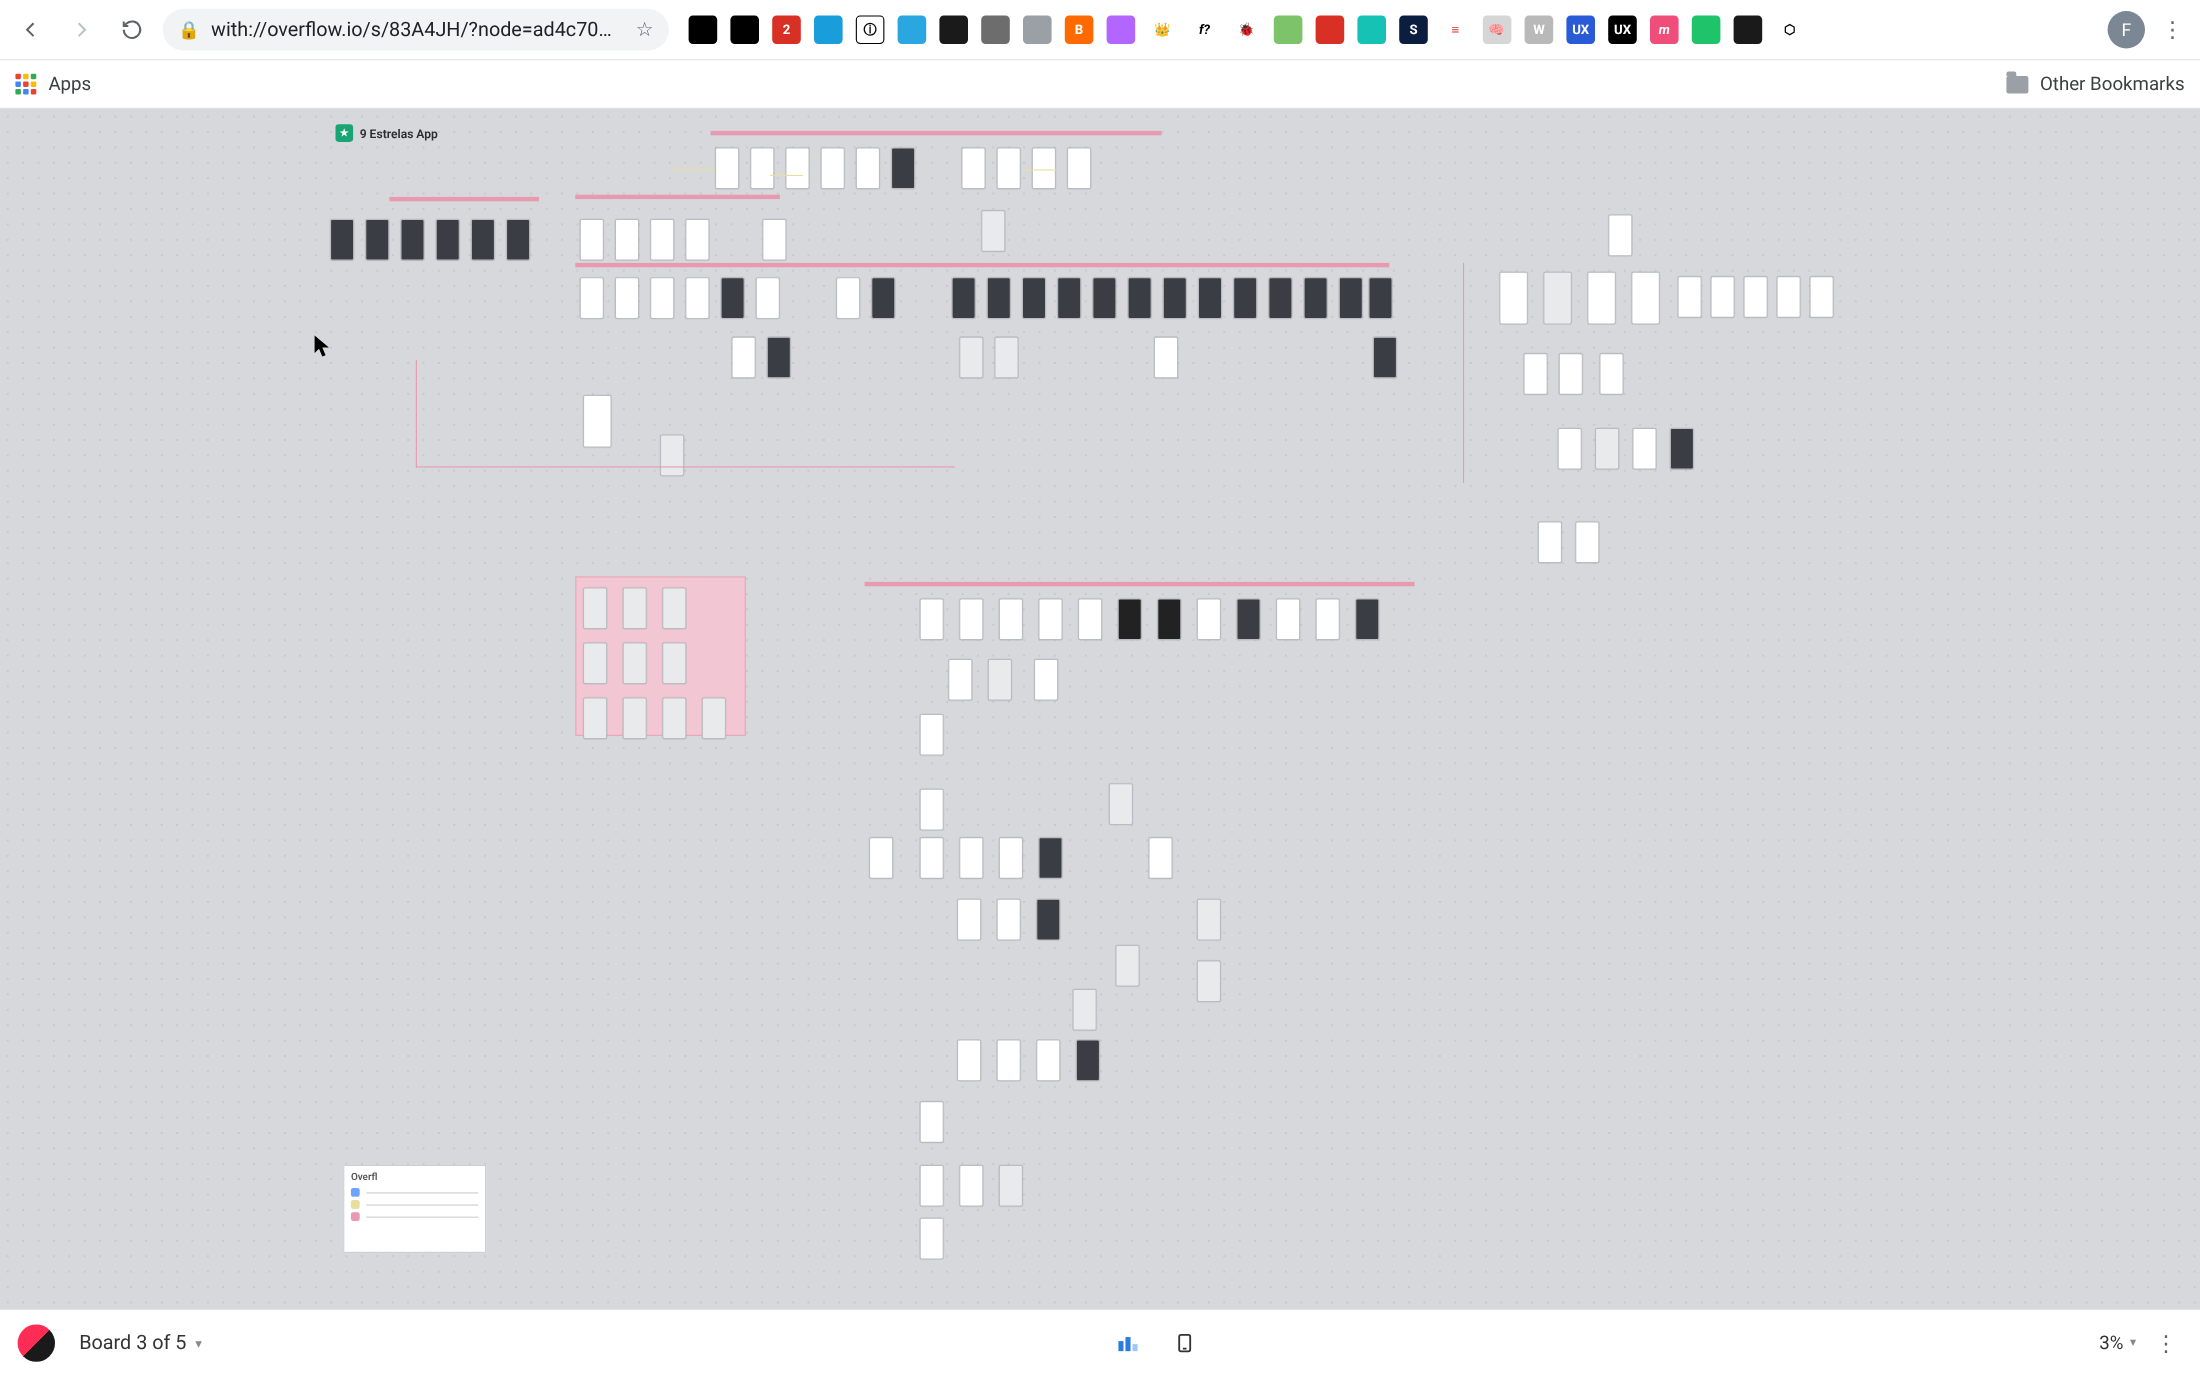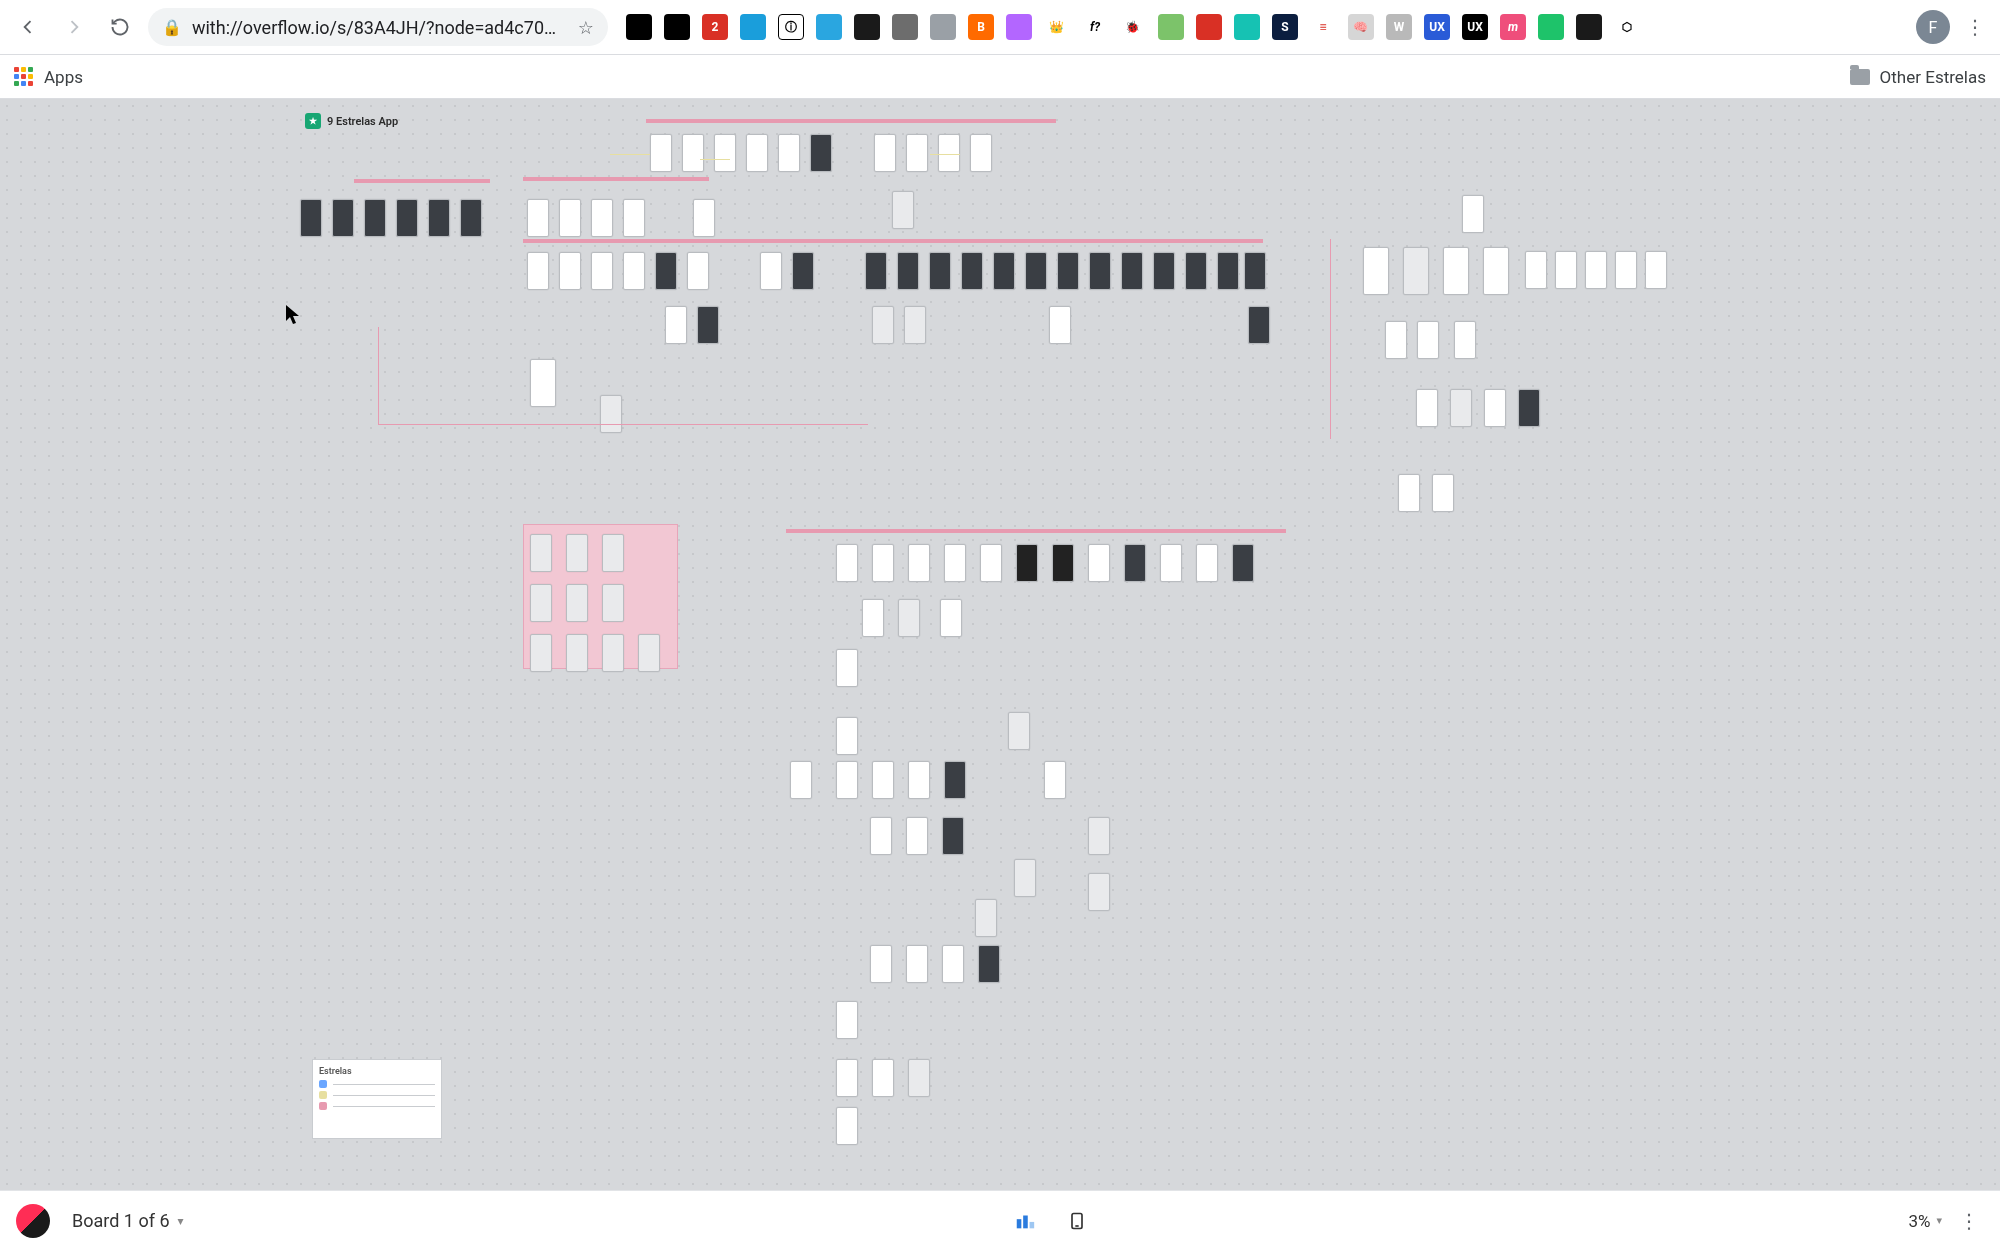"Other Estrelas" span { text: Estrelas -> Bookmarks }
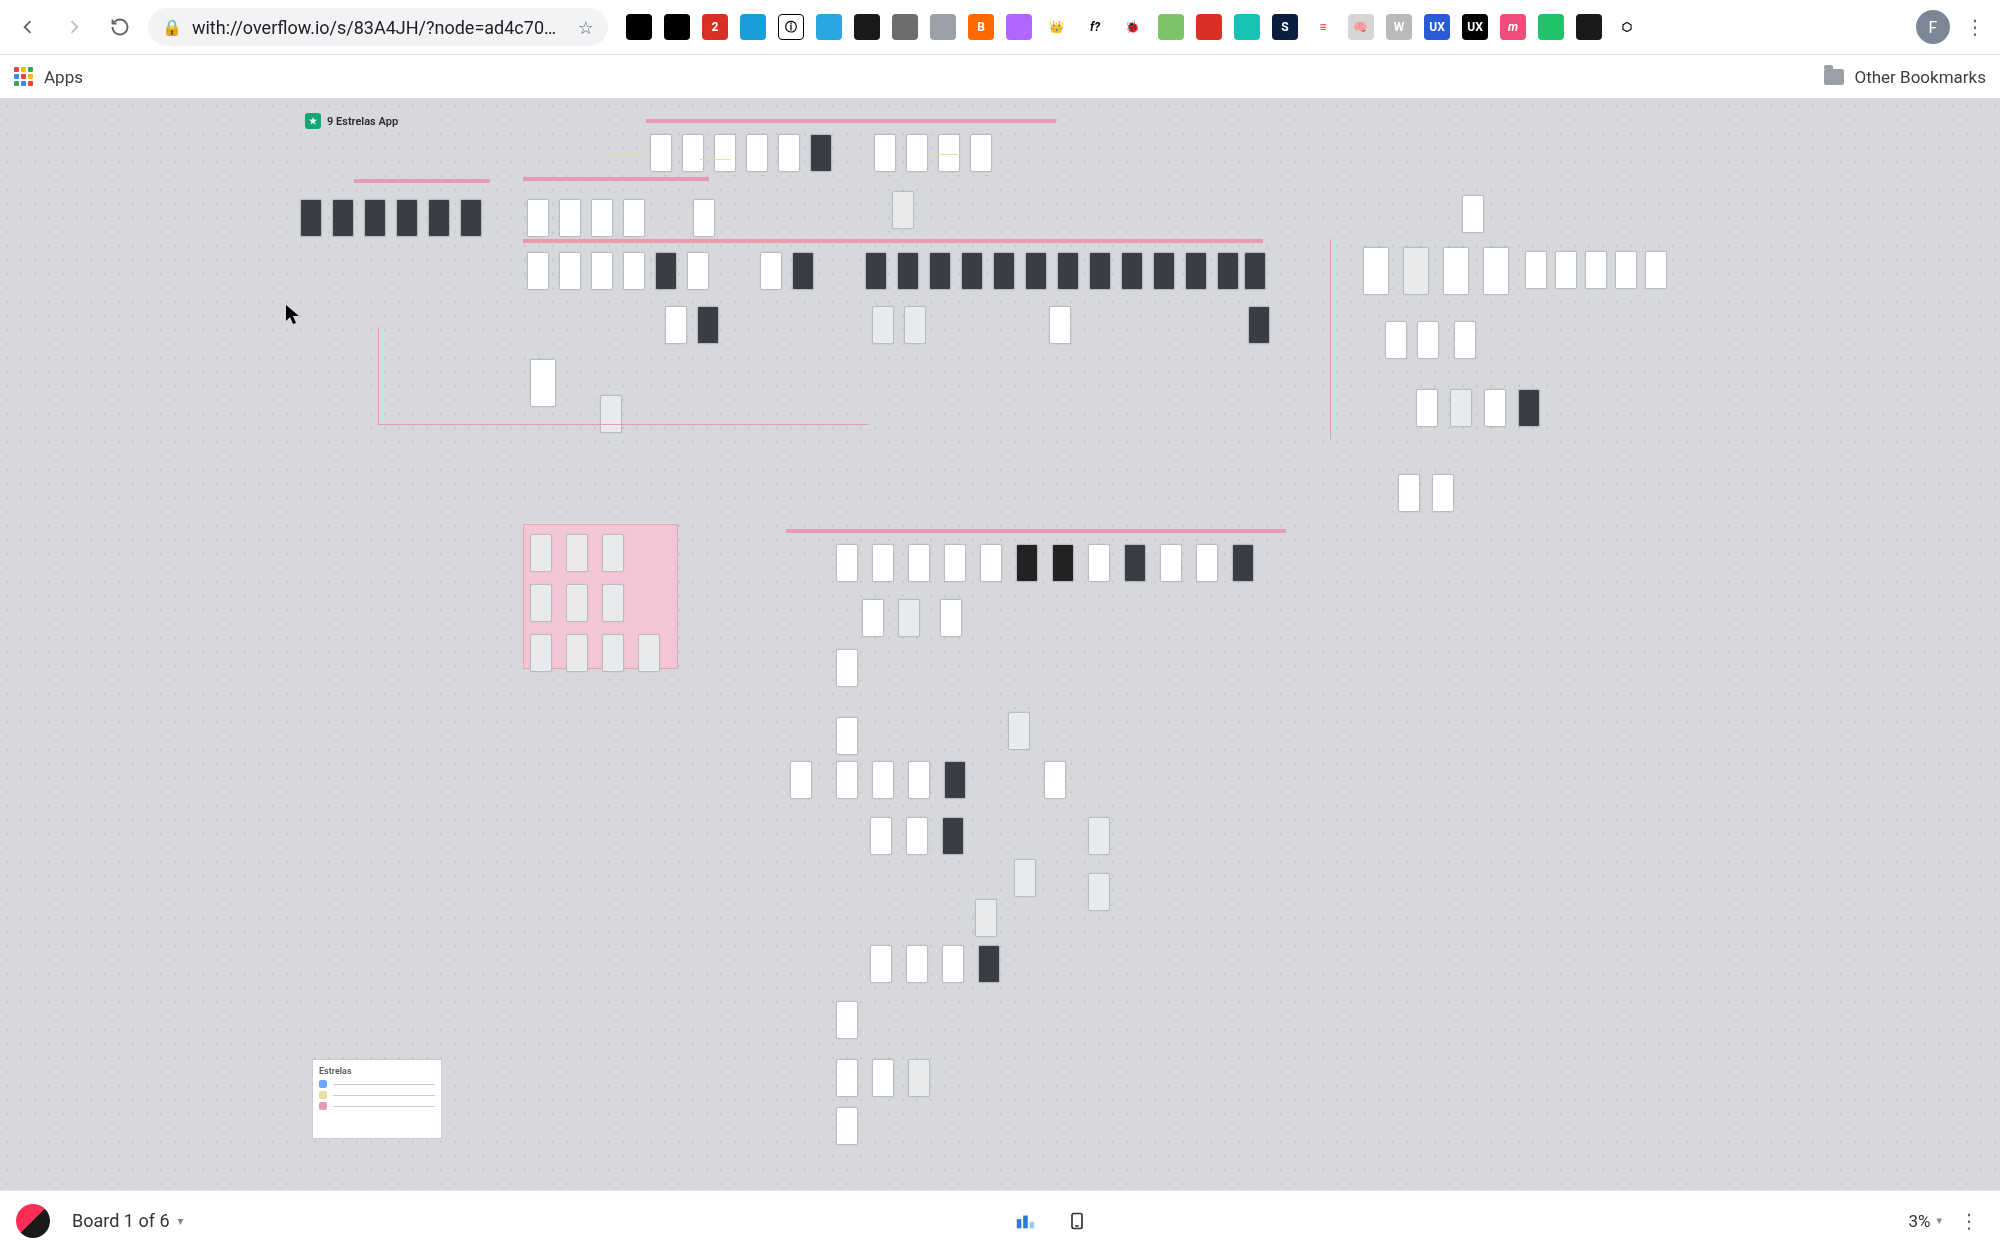"Estrelas" div.hdr { text: Estrelas -> Overfl }
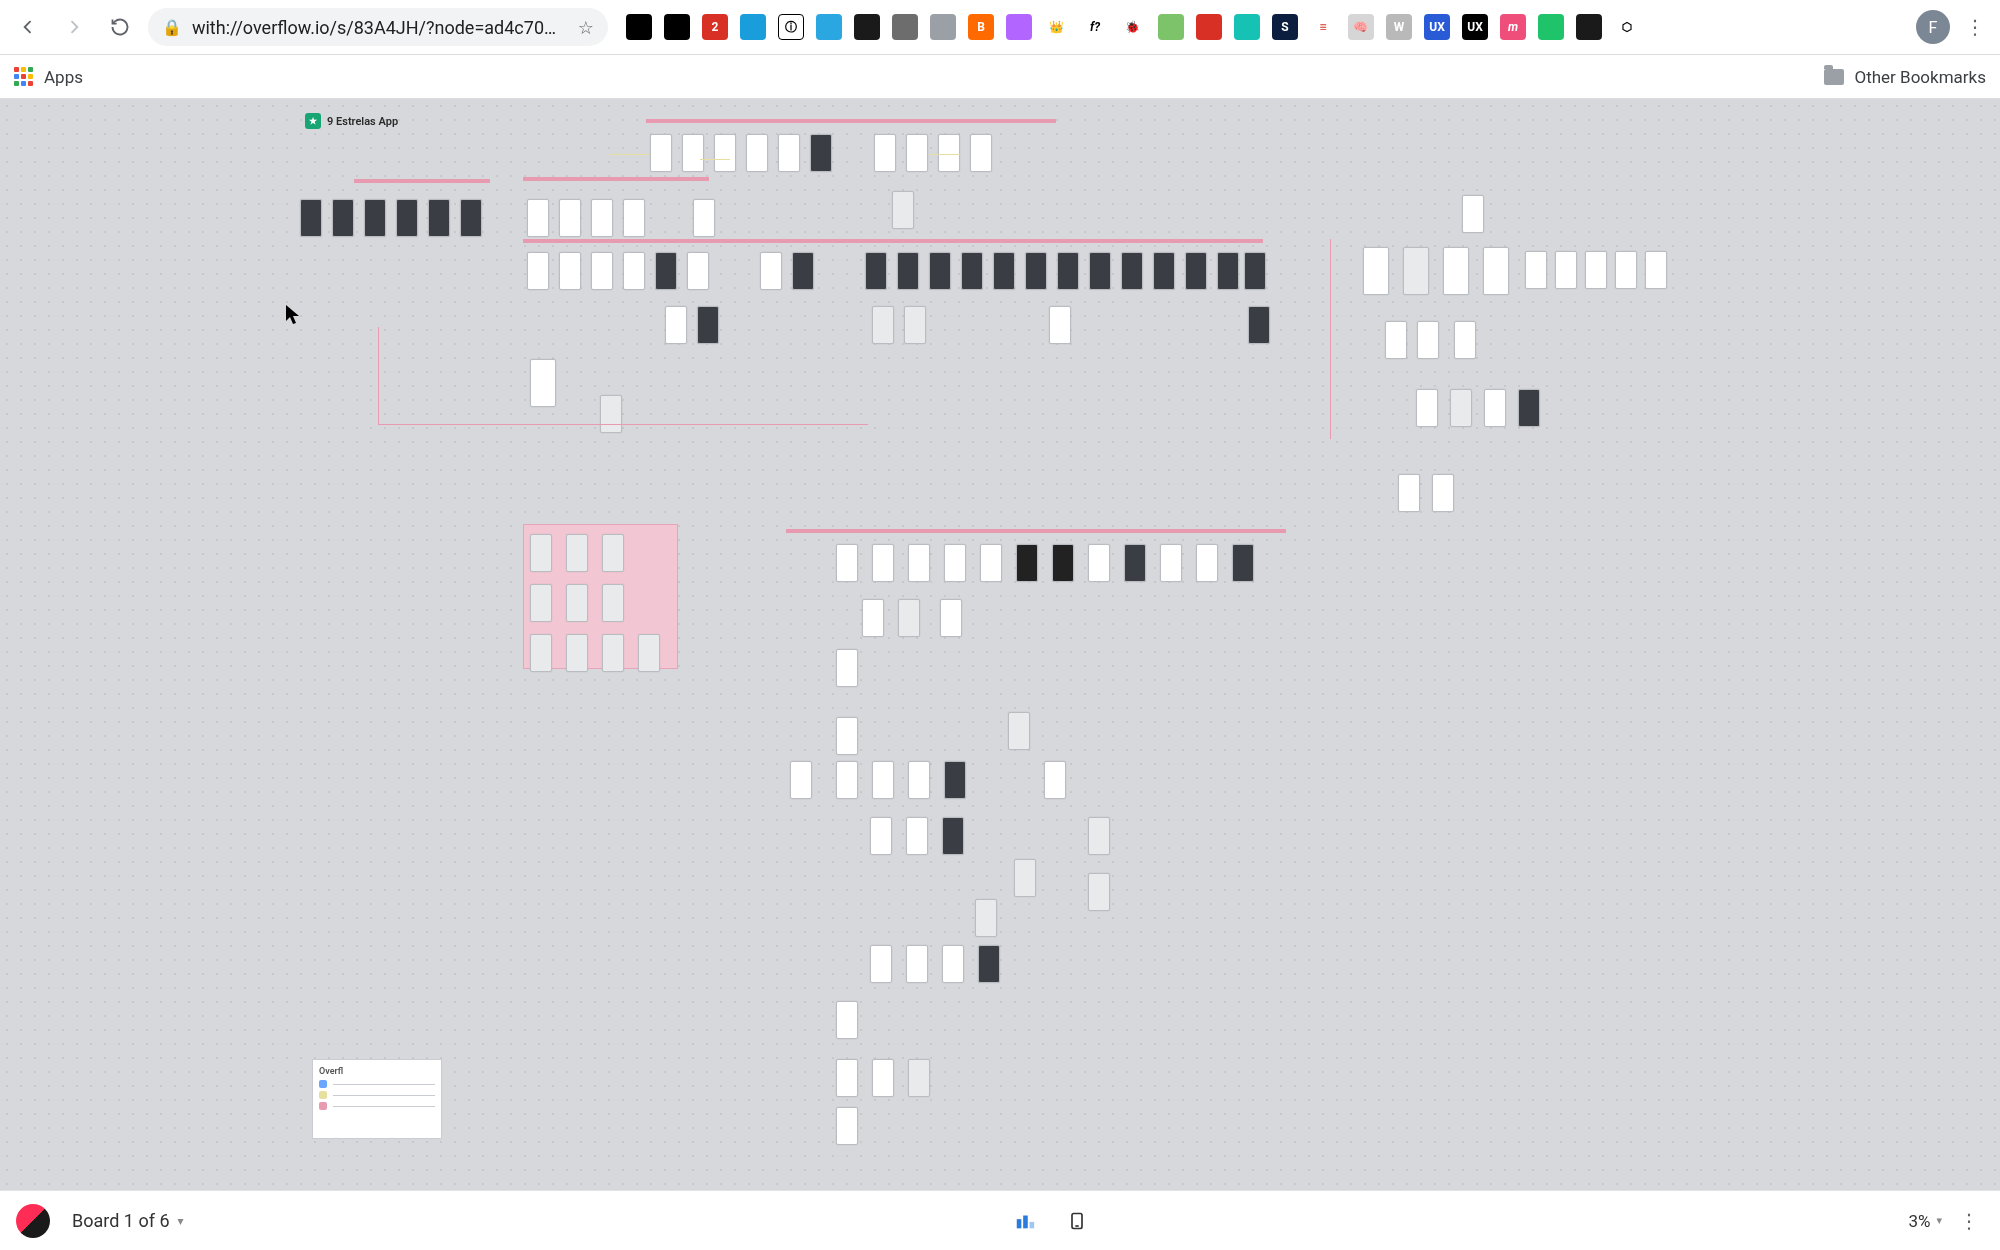"Board 1 of 6" span { text: 1 of 6 -> 3 of 5 }
